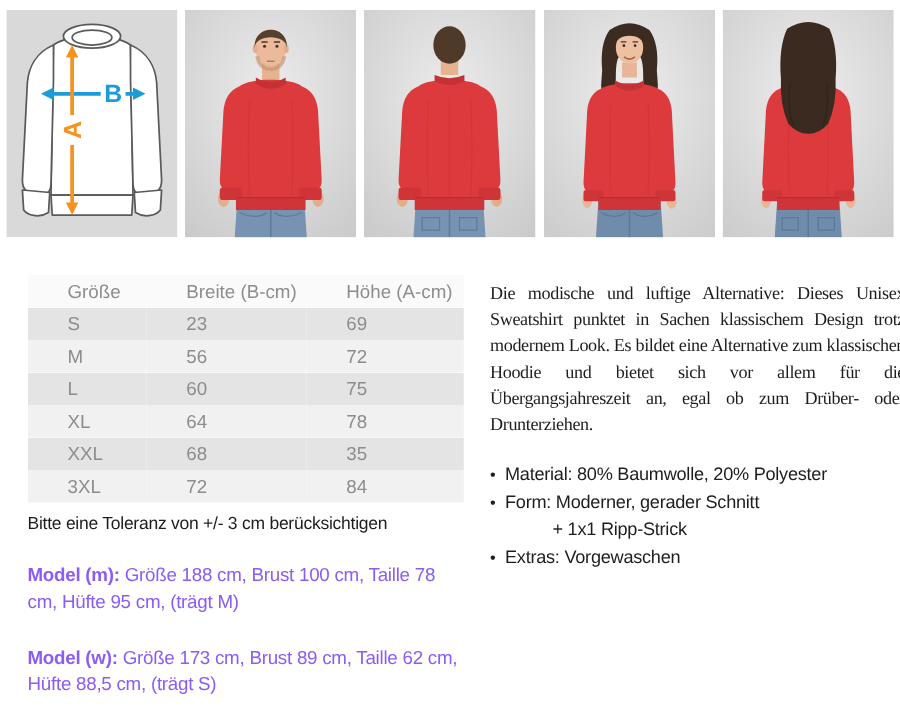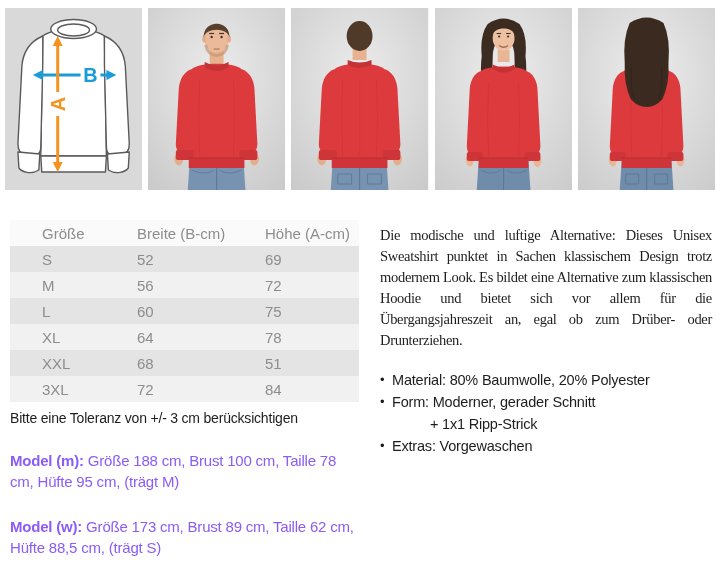"Größe" .content { margin-left: none -> 12px }
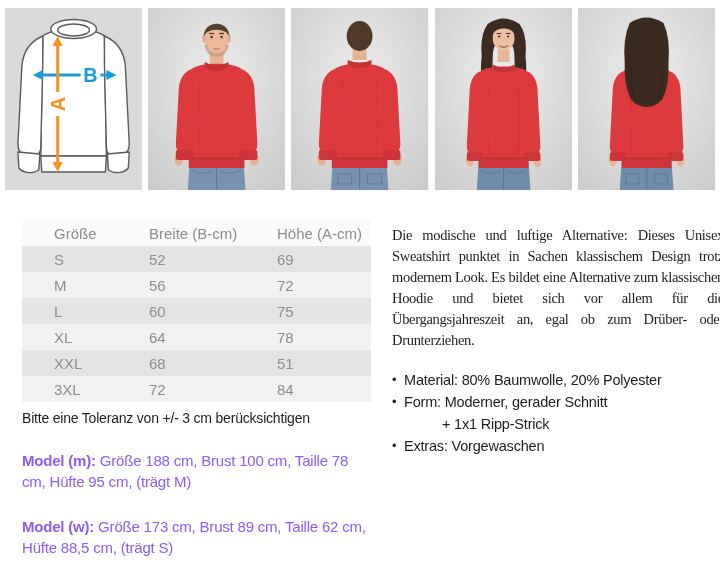"52" td { text: 52 -> 23 }
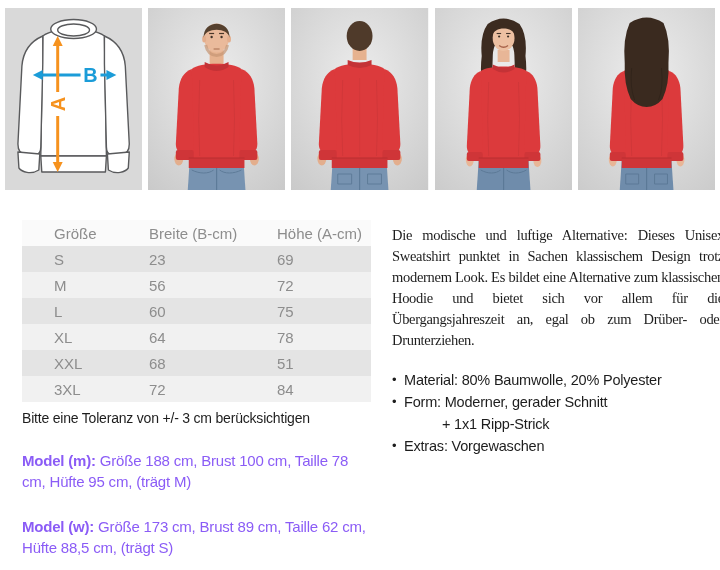"51" td { text: 51 -> 35 }
